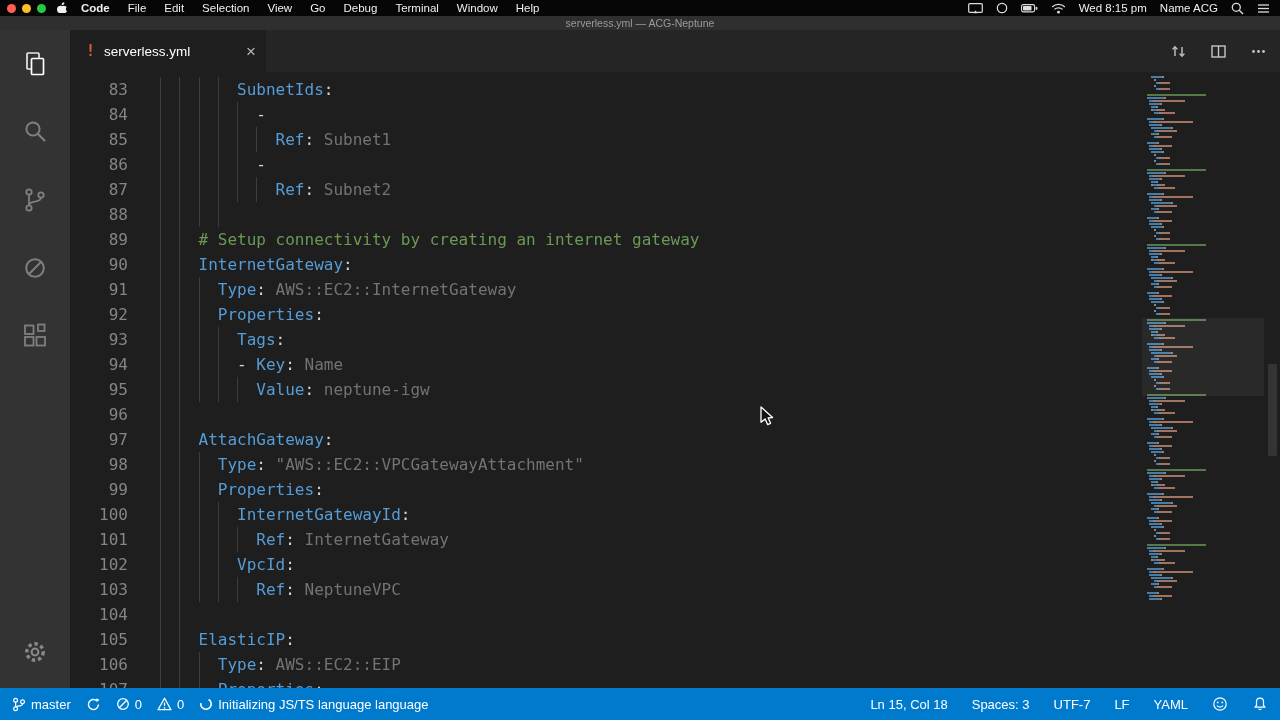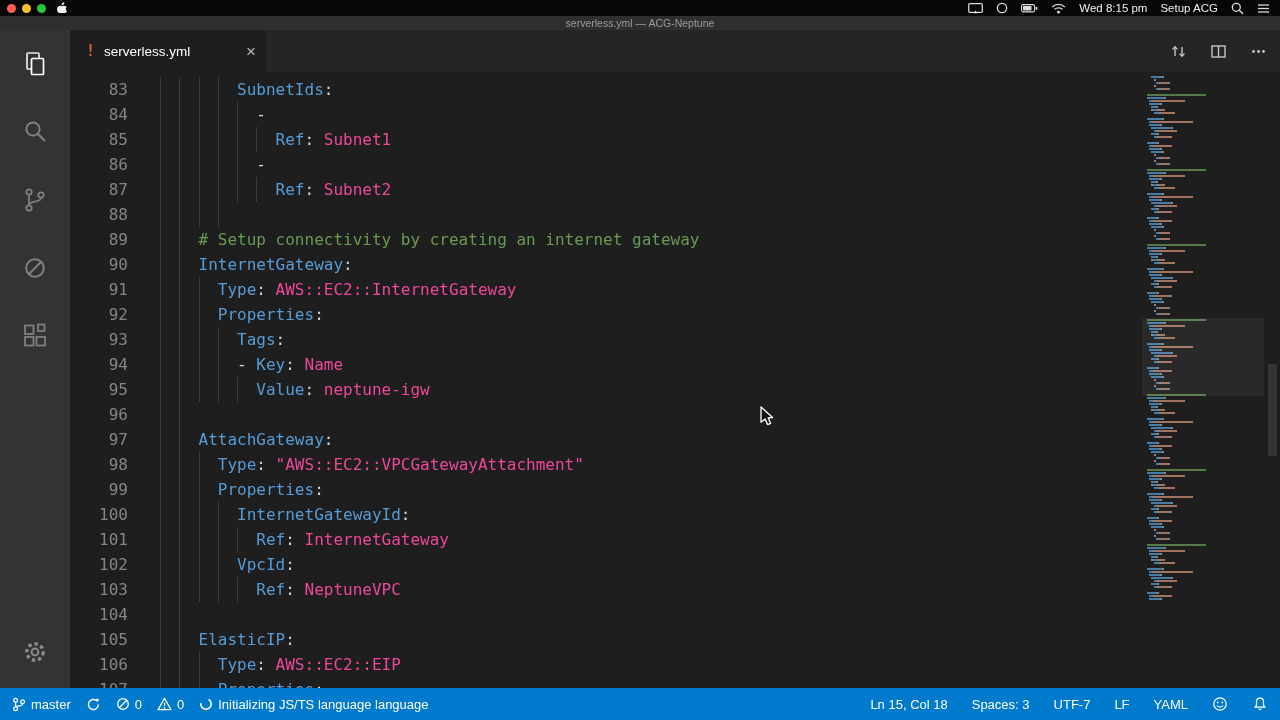"Code" div.menu-items { html: none -> <div> <span>Code</span> <span>File</span> <span>Edit</span> <span>Selection</span> <span>View</span> <span>Go</span> <span>Debug</span> <span>Terminal</span> <span>Window</span> <span>Help</span> </div> }
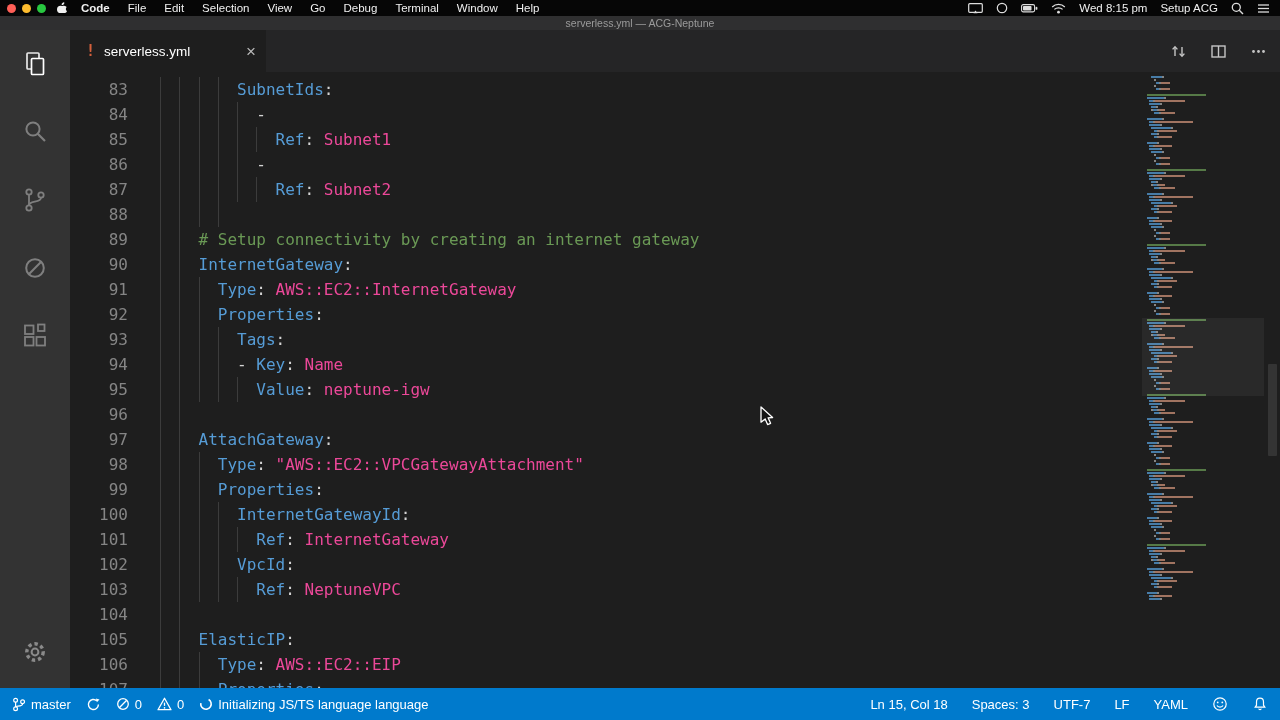"Setup ACG" span { text: Setup -> Name }
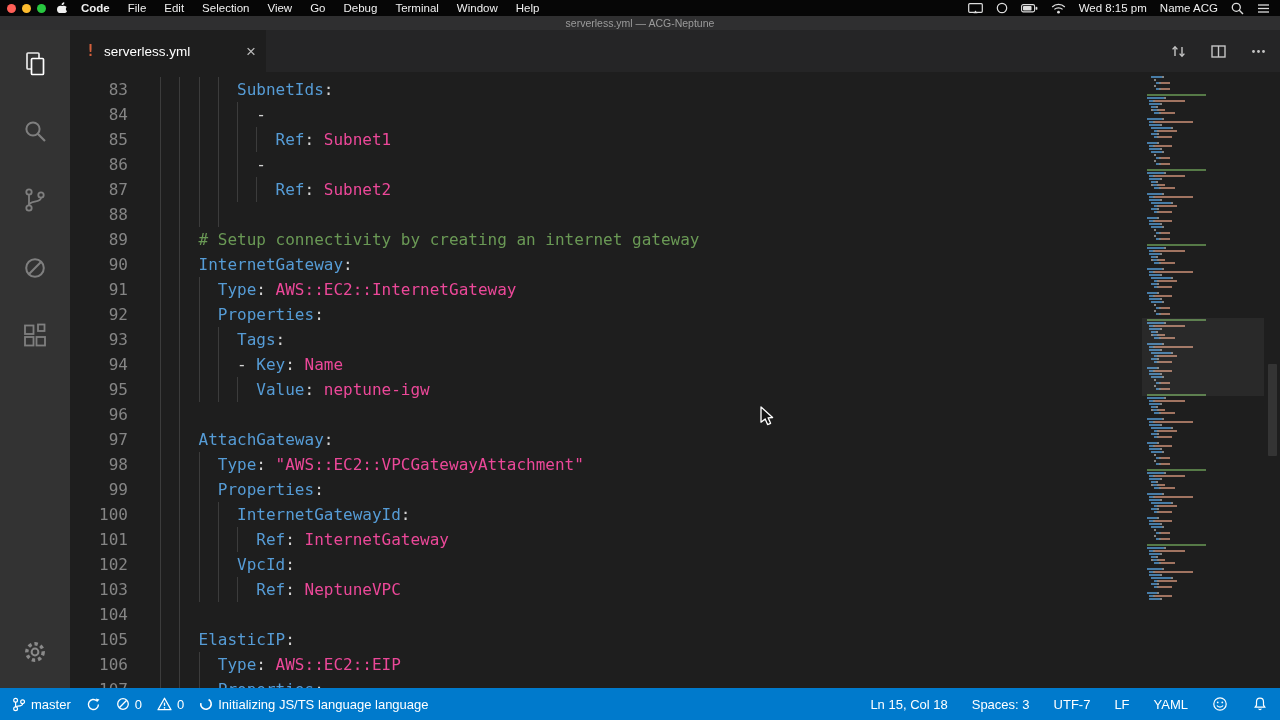"Subnet1" .tv { color: #ec4899 -> #737373 }
